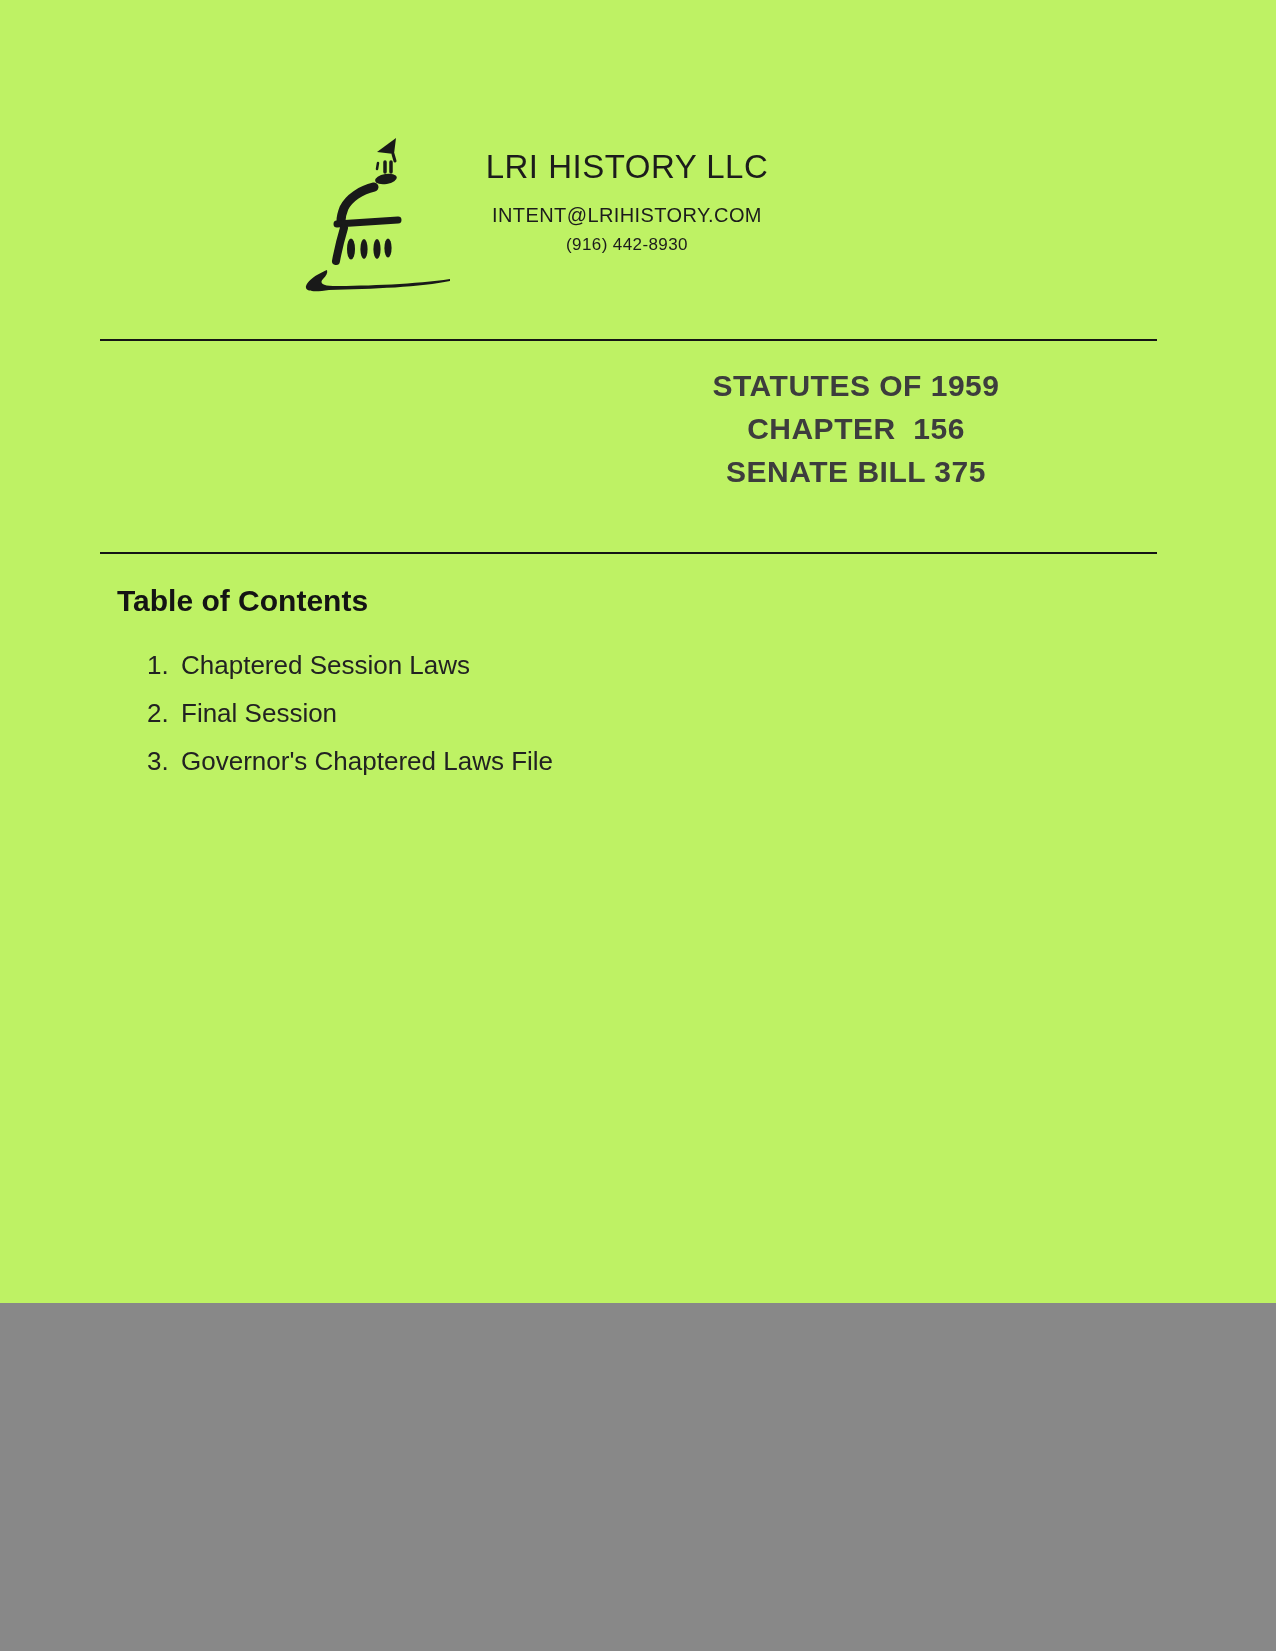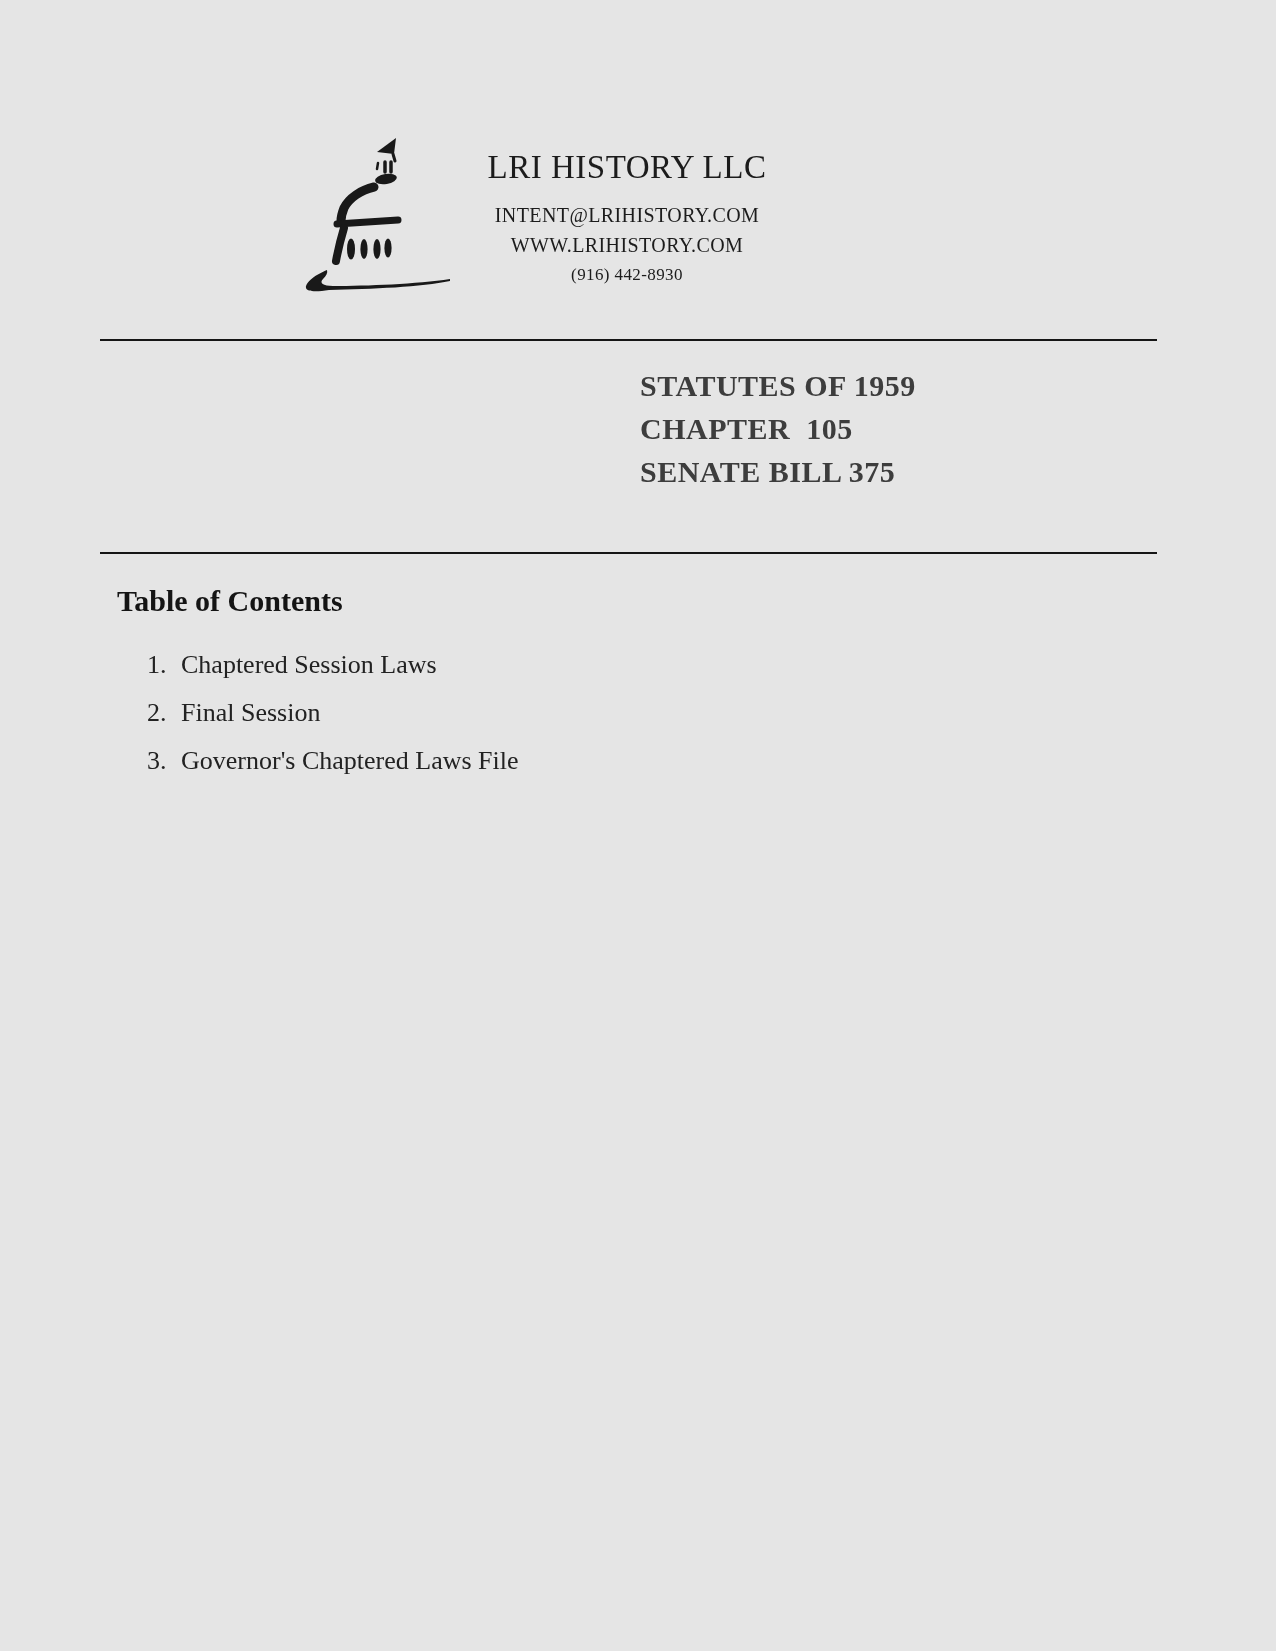"LRI HISTORY LLC" .page { background: #e5e5e5 -> #bef264; font-family: Liberation Serif, serif -> Liberation Sans, sans-serif; height: 1651px -> 1303px }
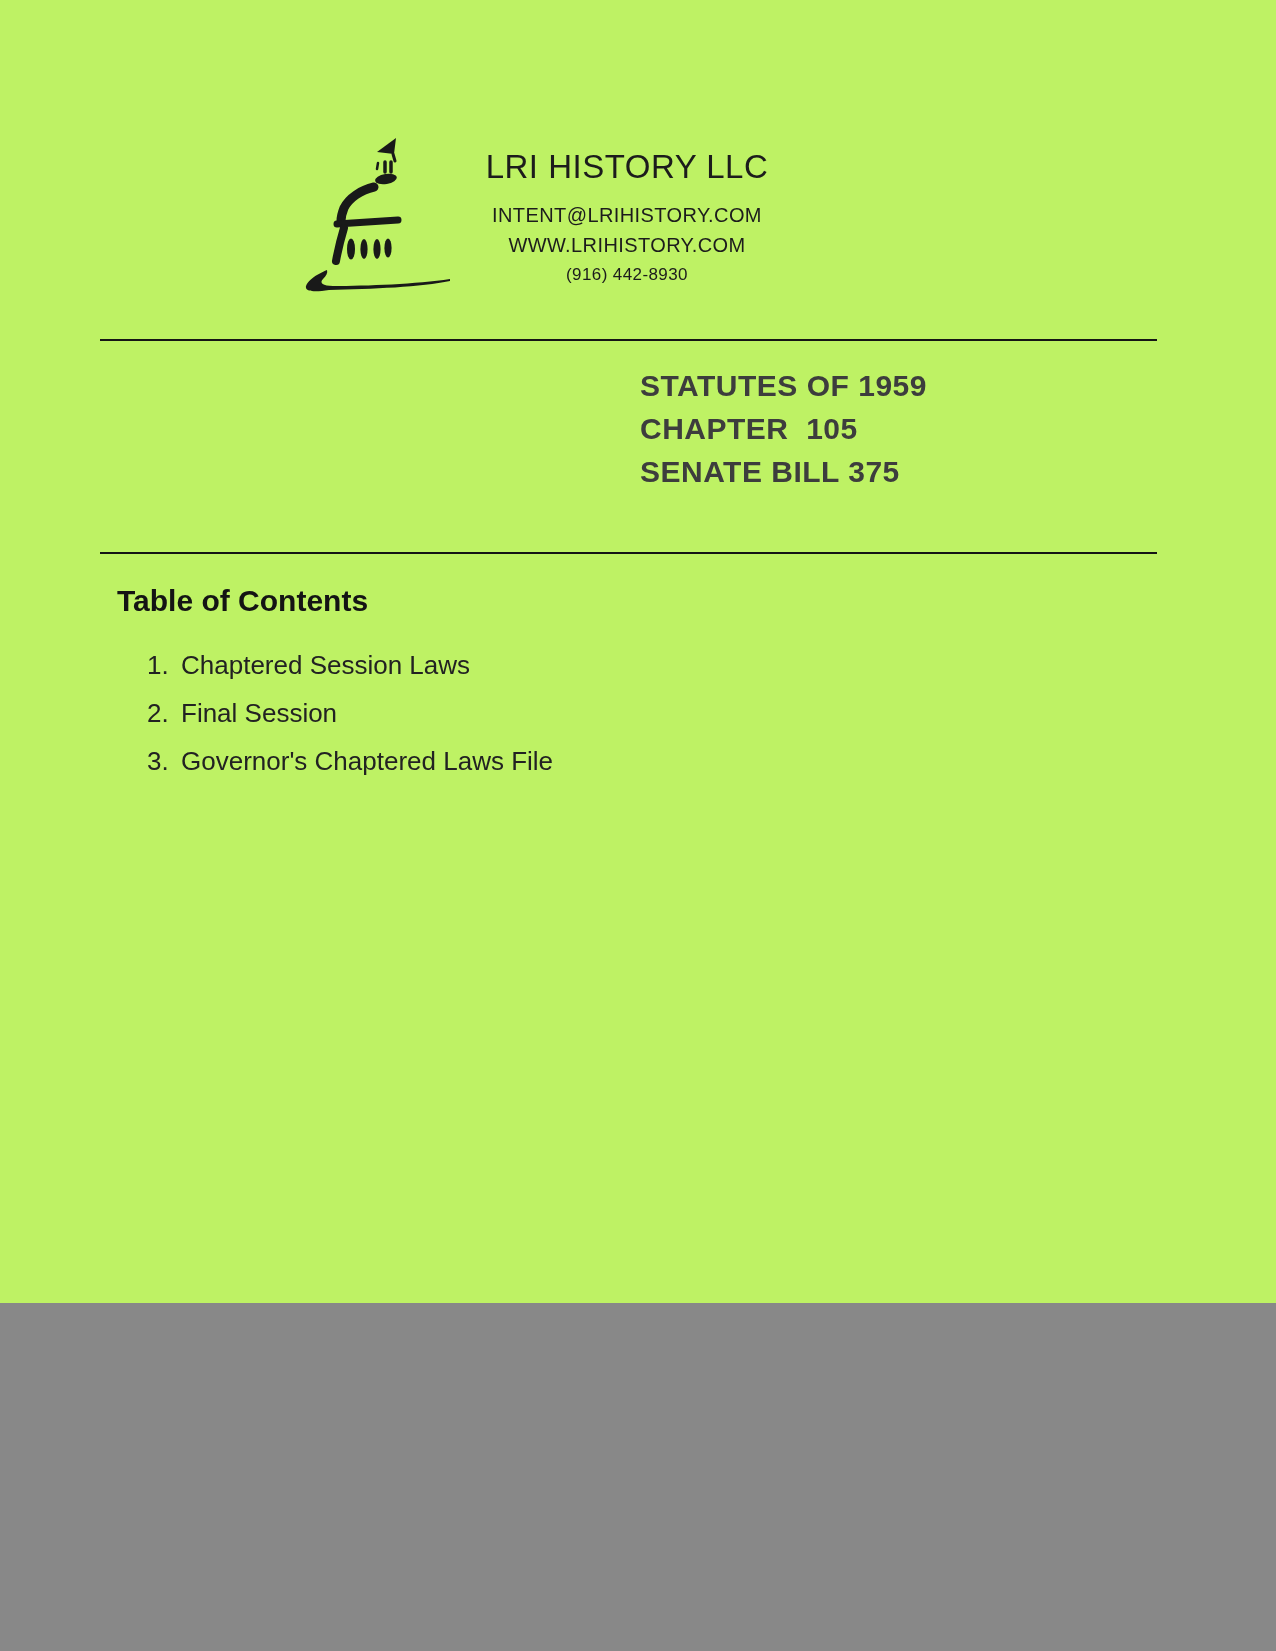"WWW.LRIHISTORY.COM" div.contact-line { html: <div>WWW.LRIHISTORY.COM</div> -> none }
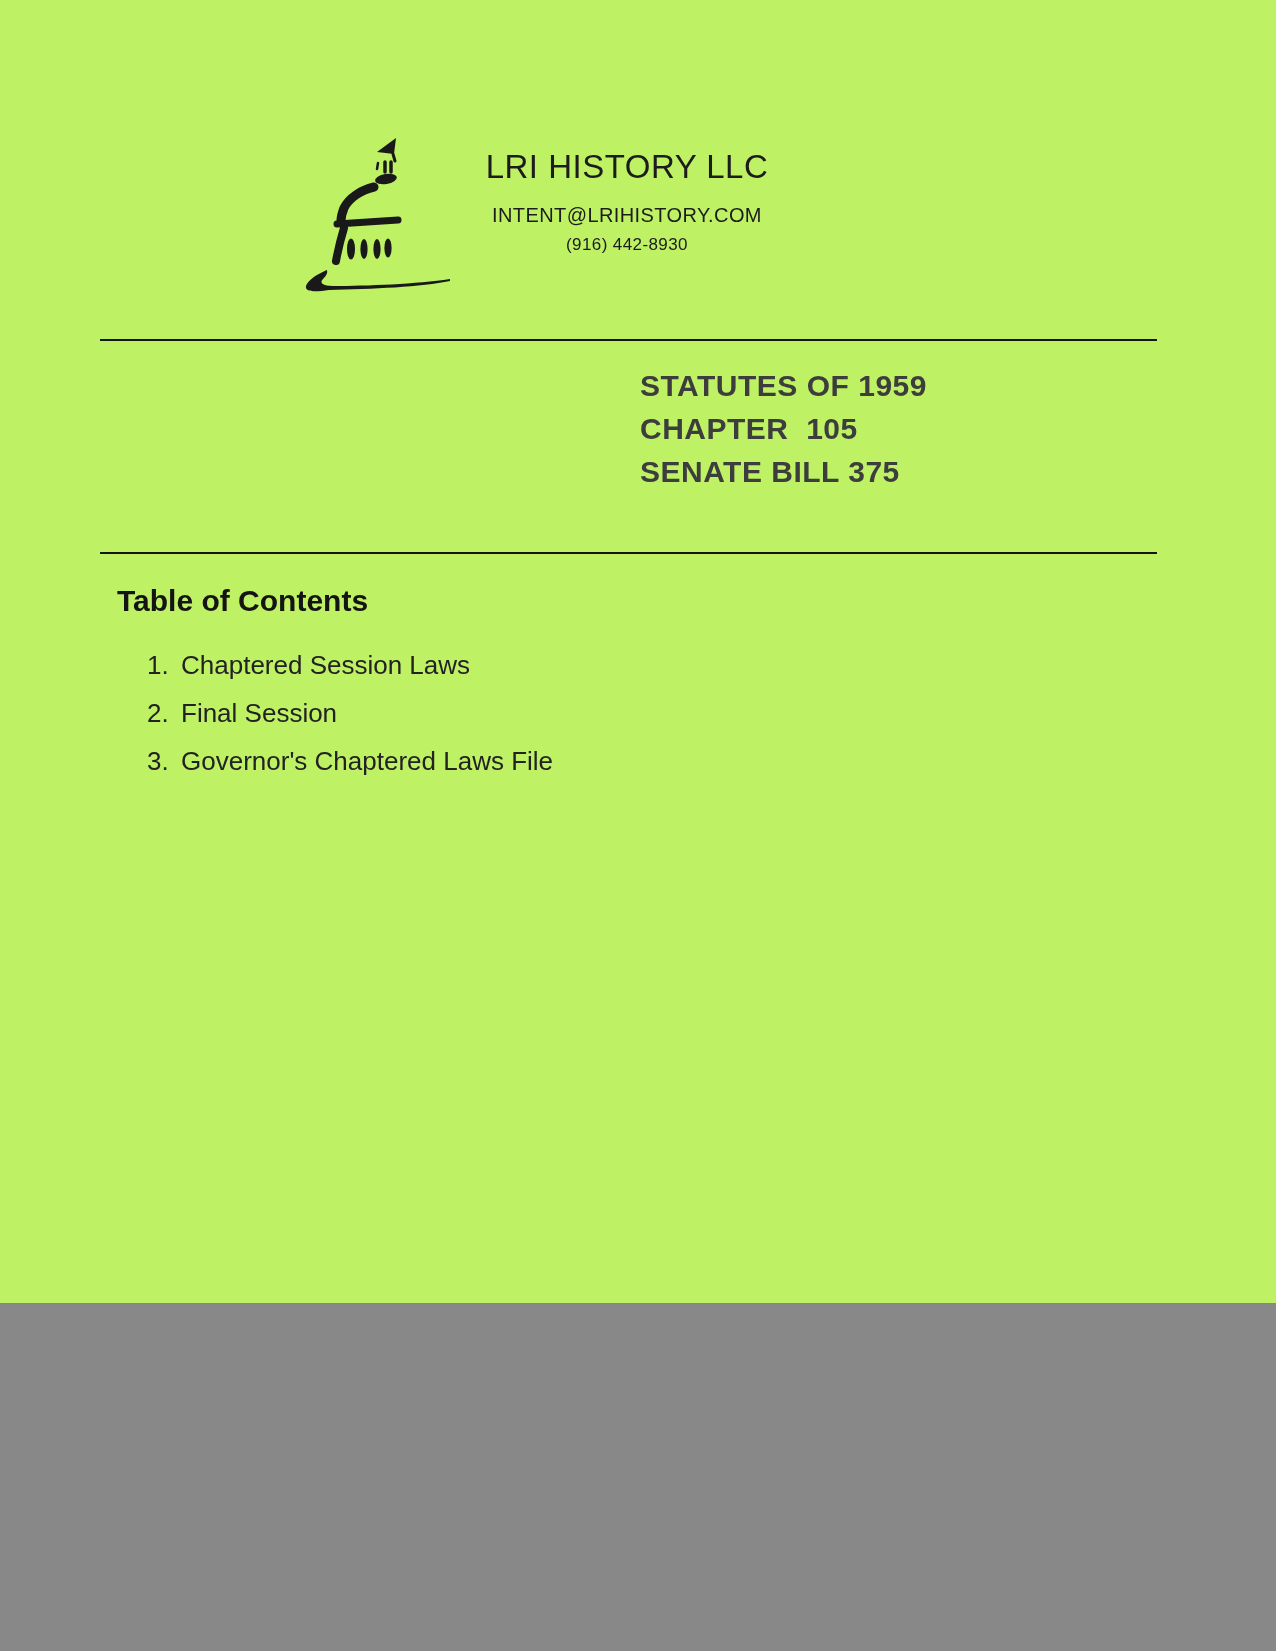"STATUTES OF 1959" .doc-heading { left: 640px -> 656px; text-align: left -> center }
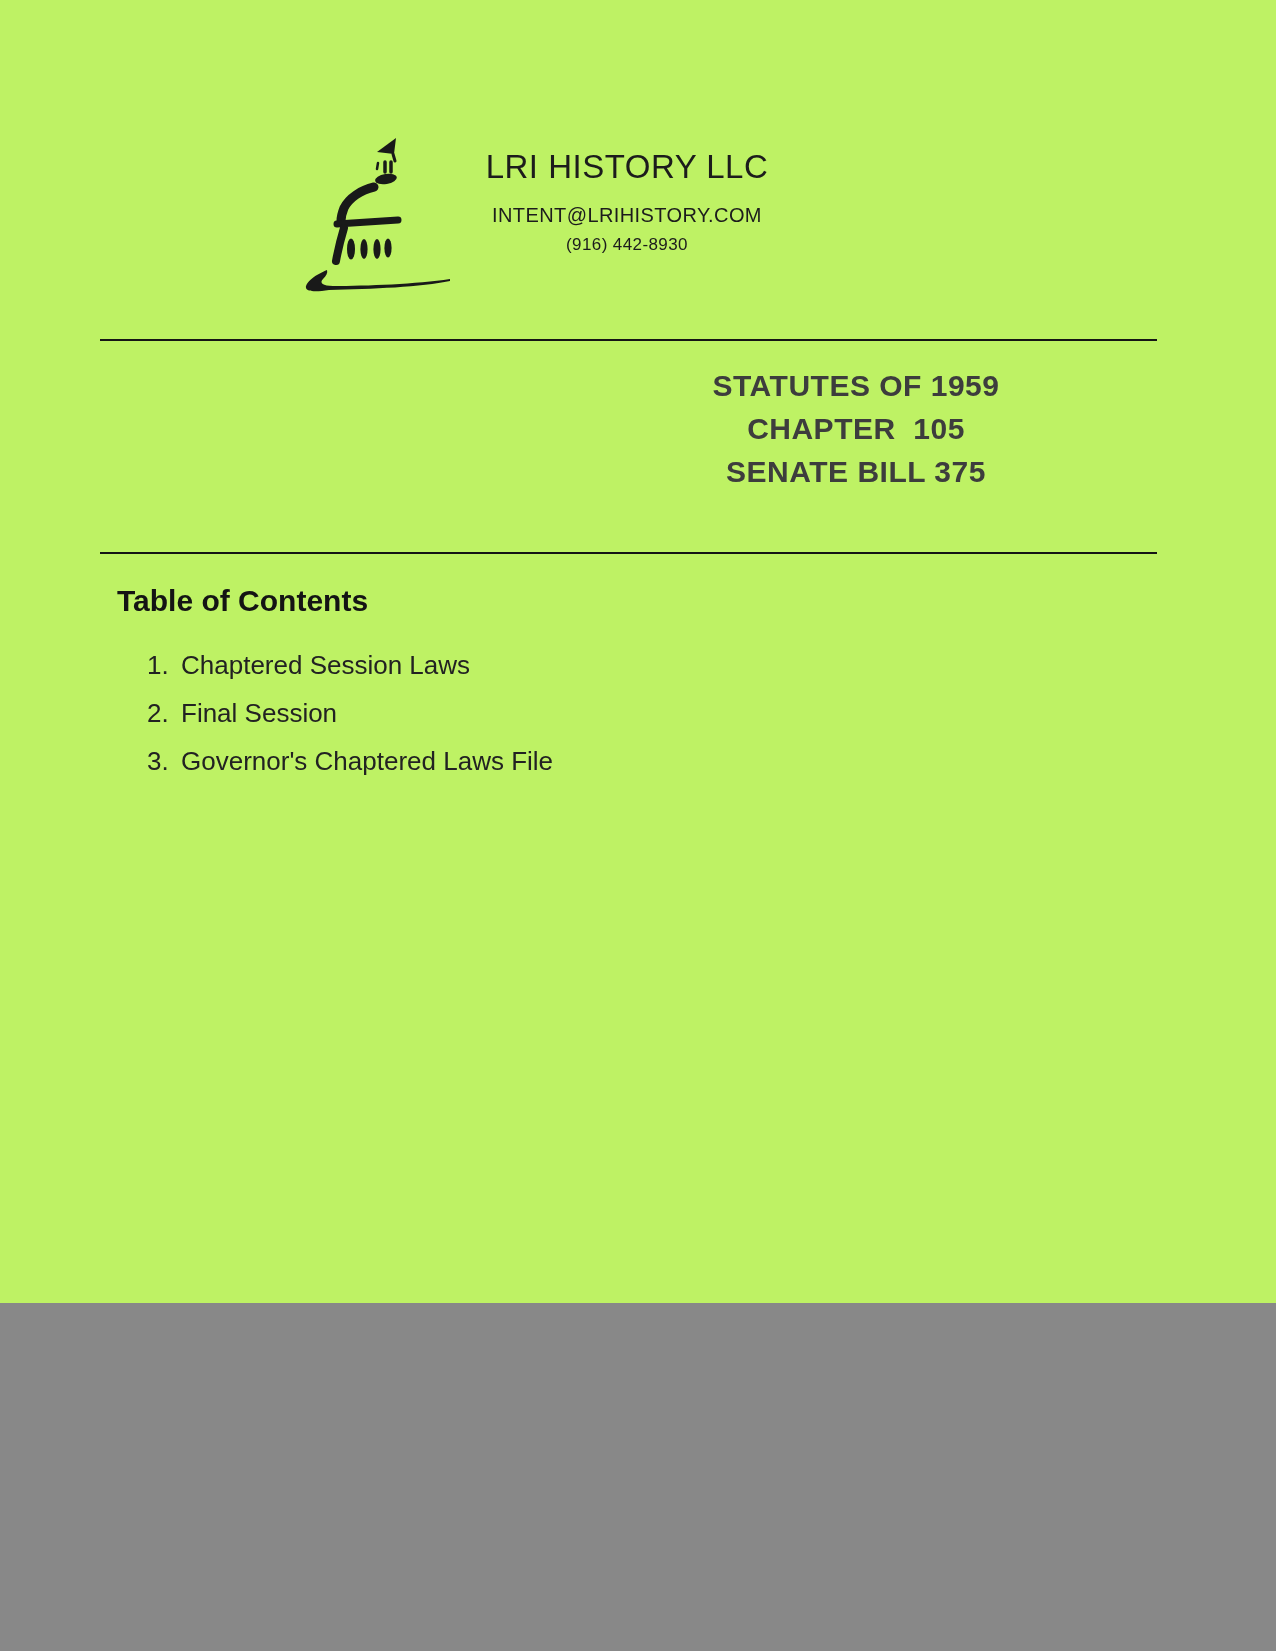"CHAPTER 105" div.doc-heading-line { text: 105 -> 156 }
